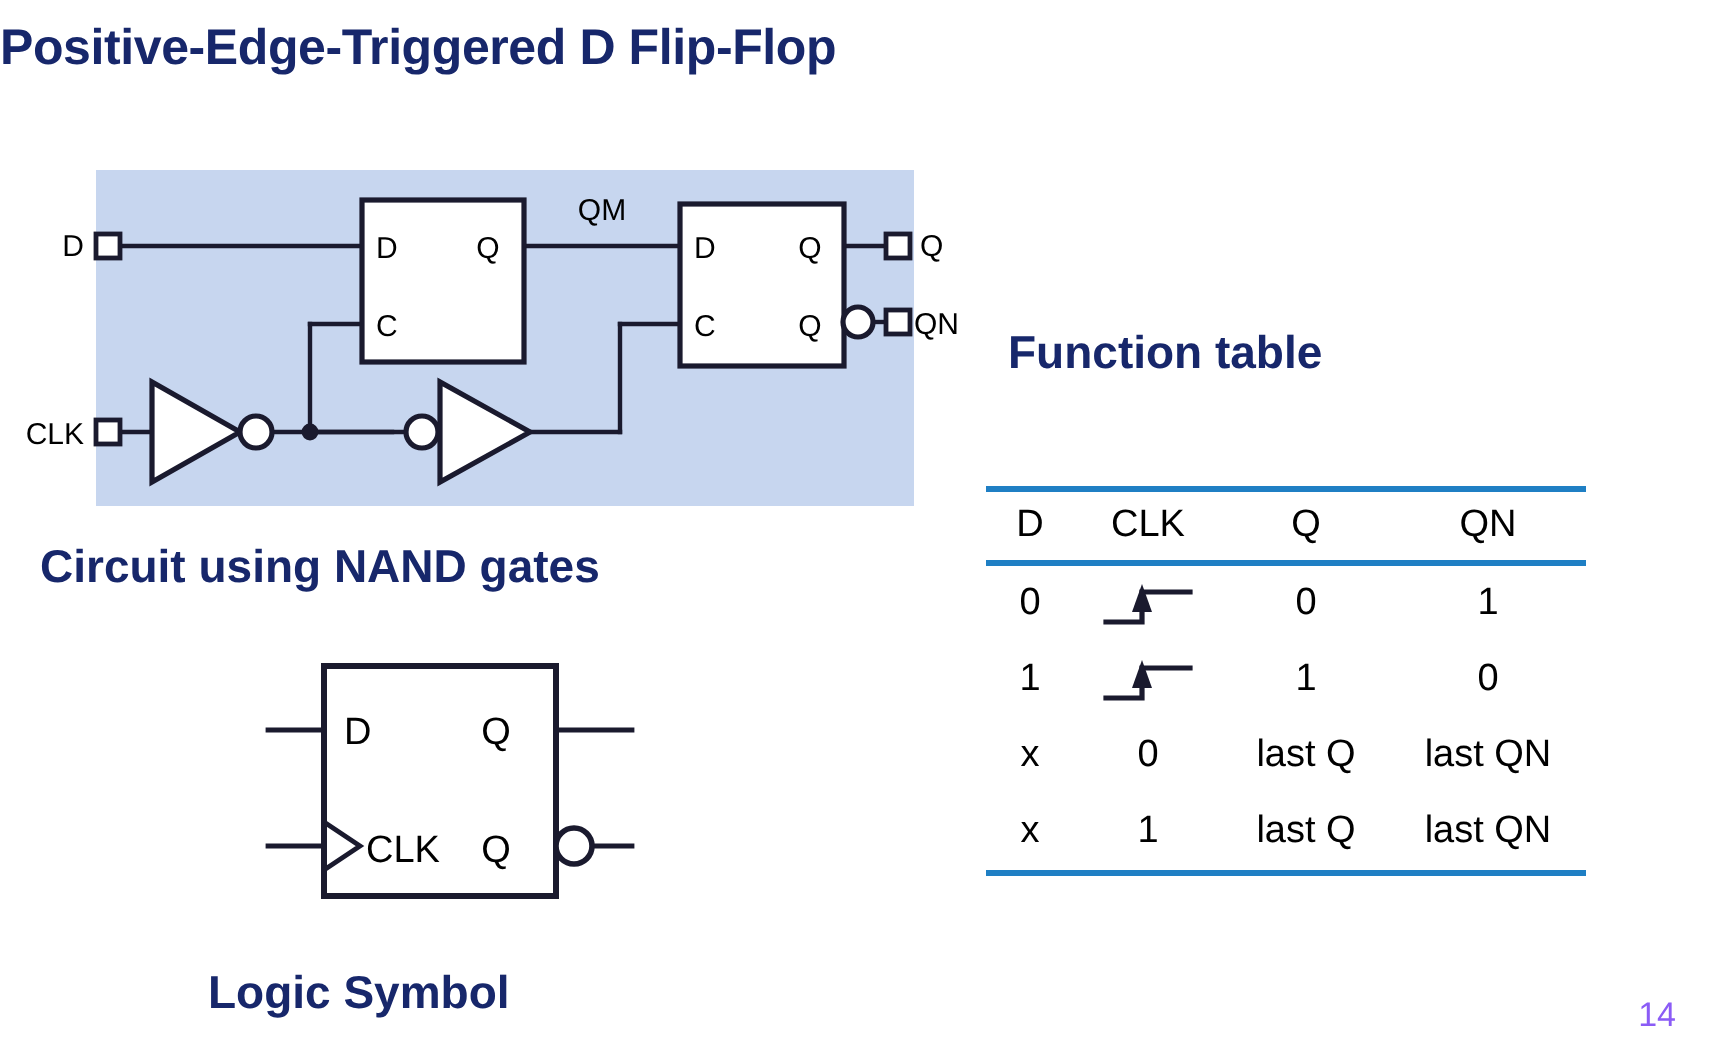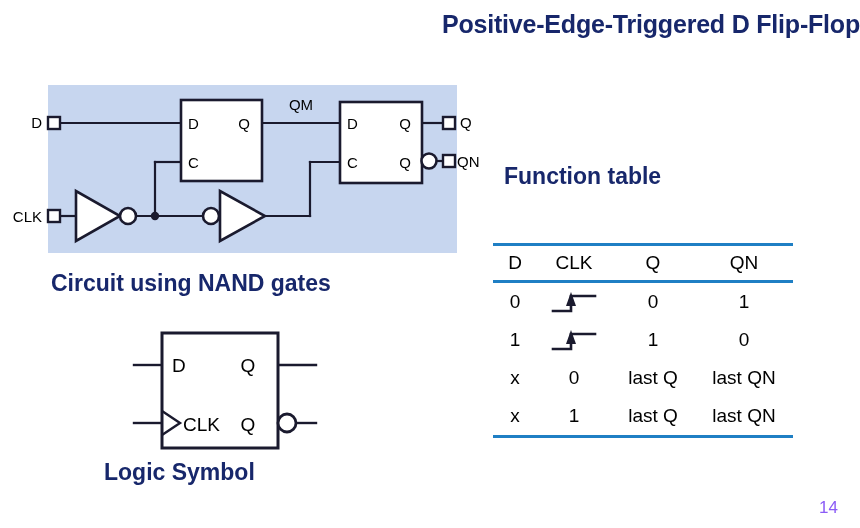"Positive-Edge-Triggered D Flip-Flop" .slide-title { text-align: right -> left }
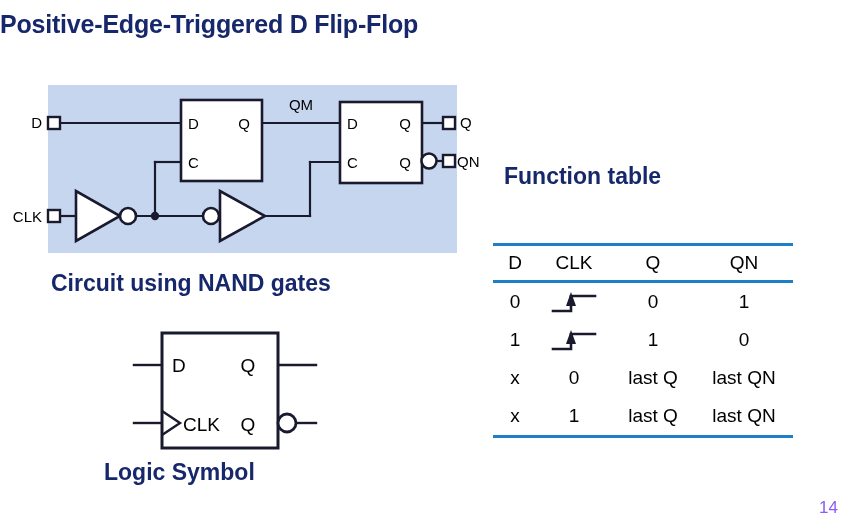"Circuit using NAND gates" #caption-circuit { left: 51px -> 20px }
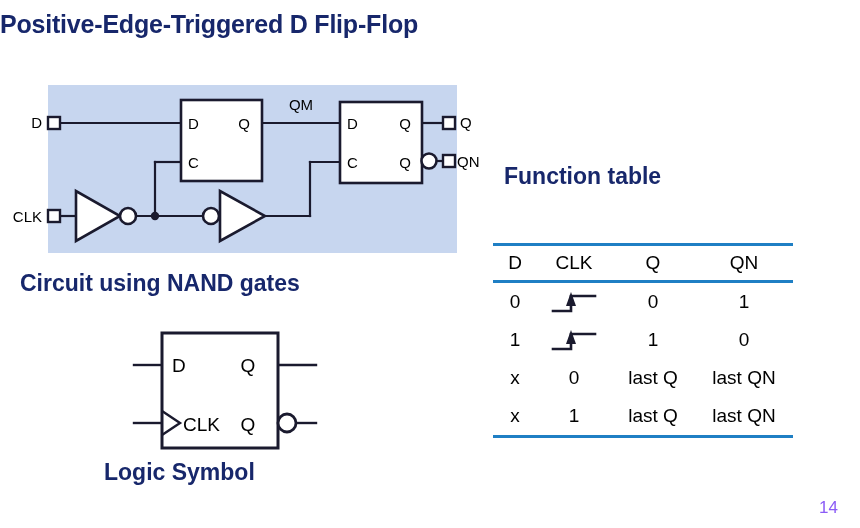"Logic Symbol" #caption-logic { top: 459px -> 483px }
